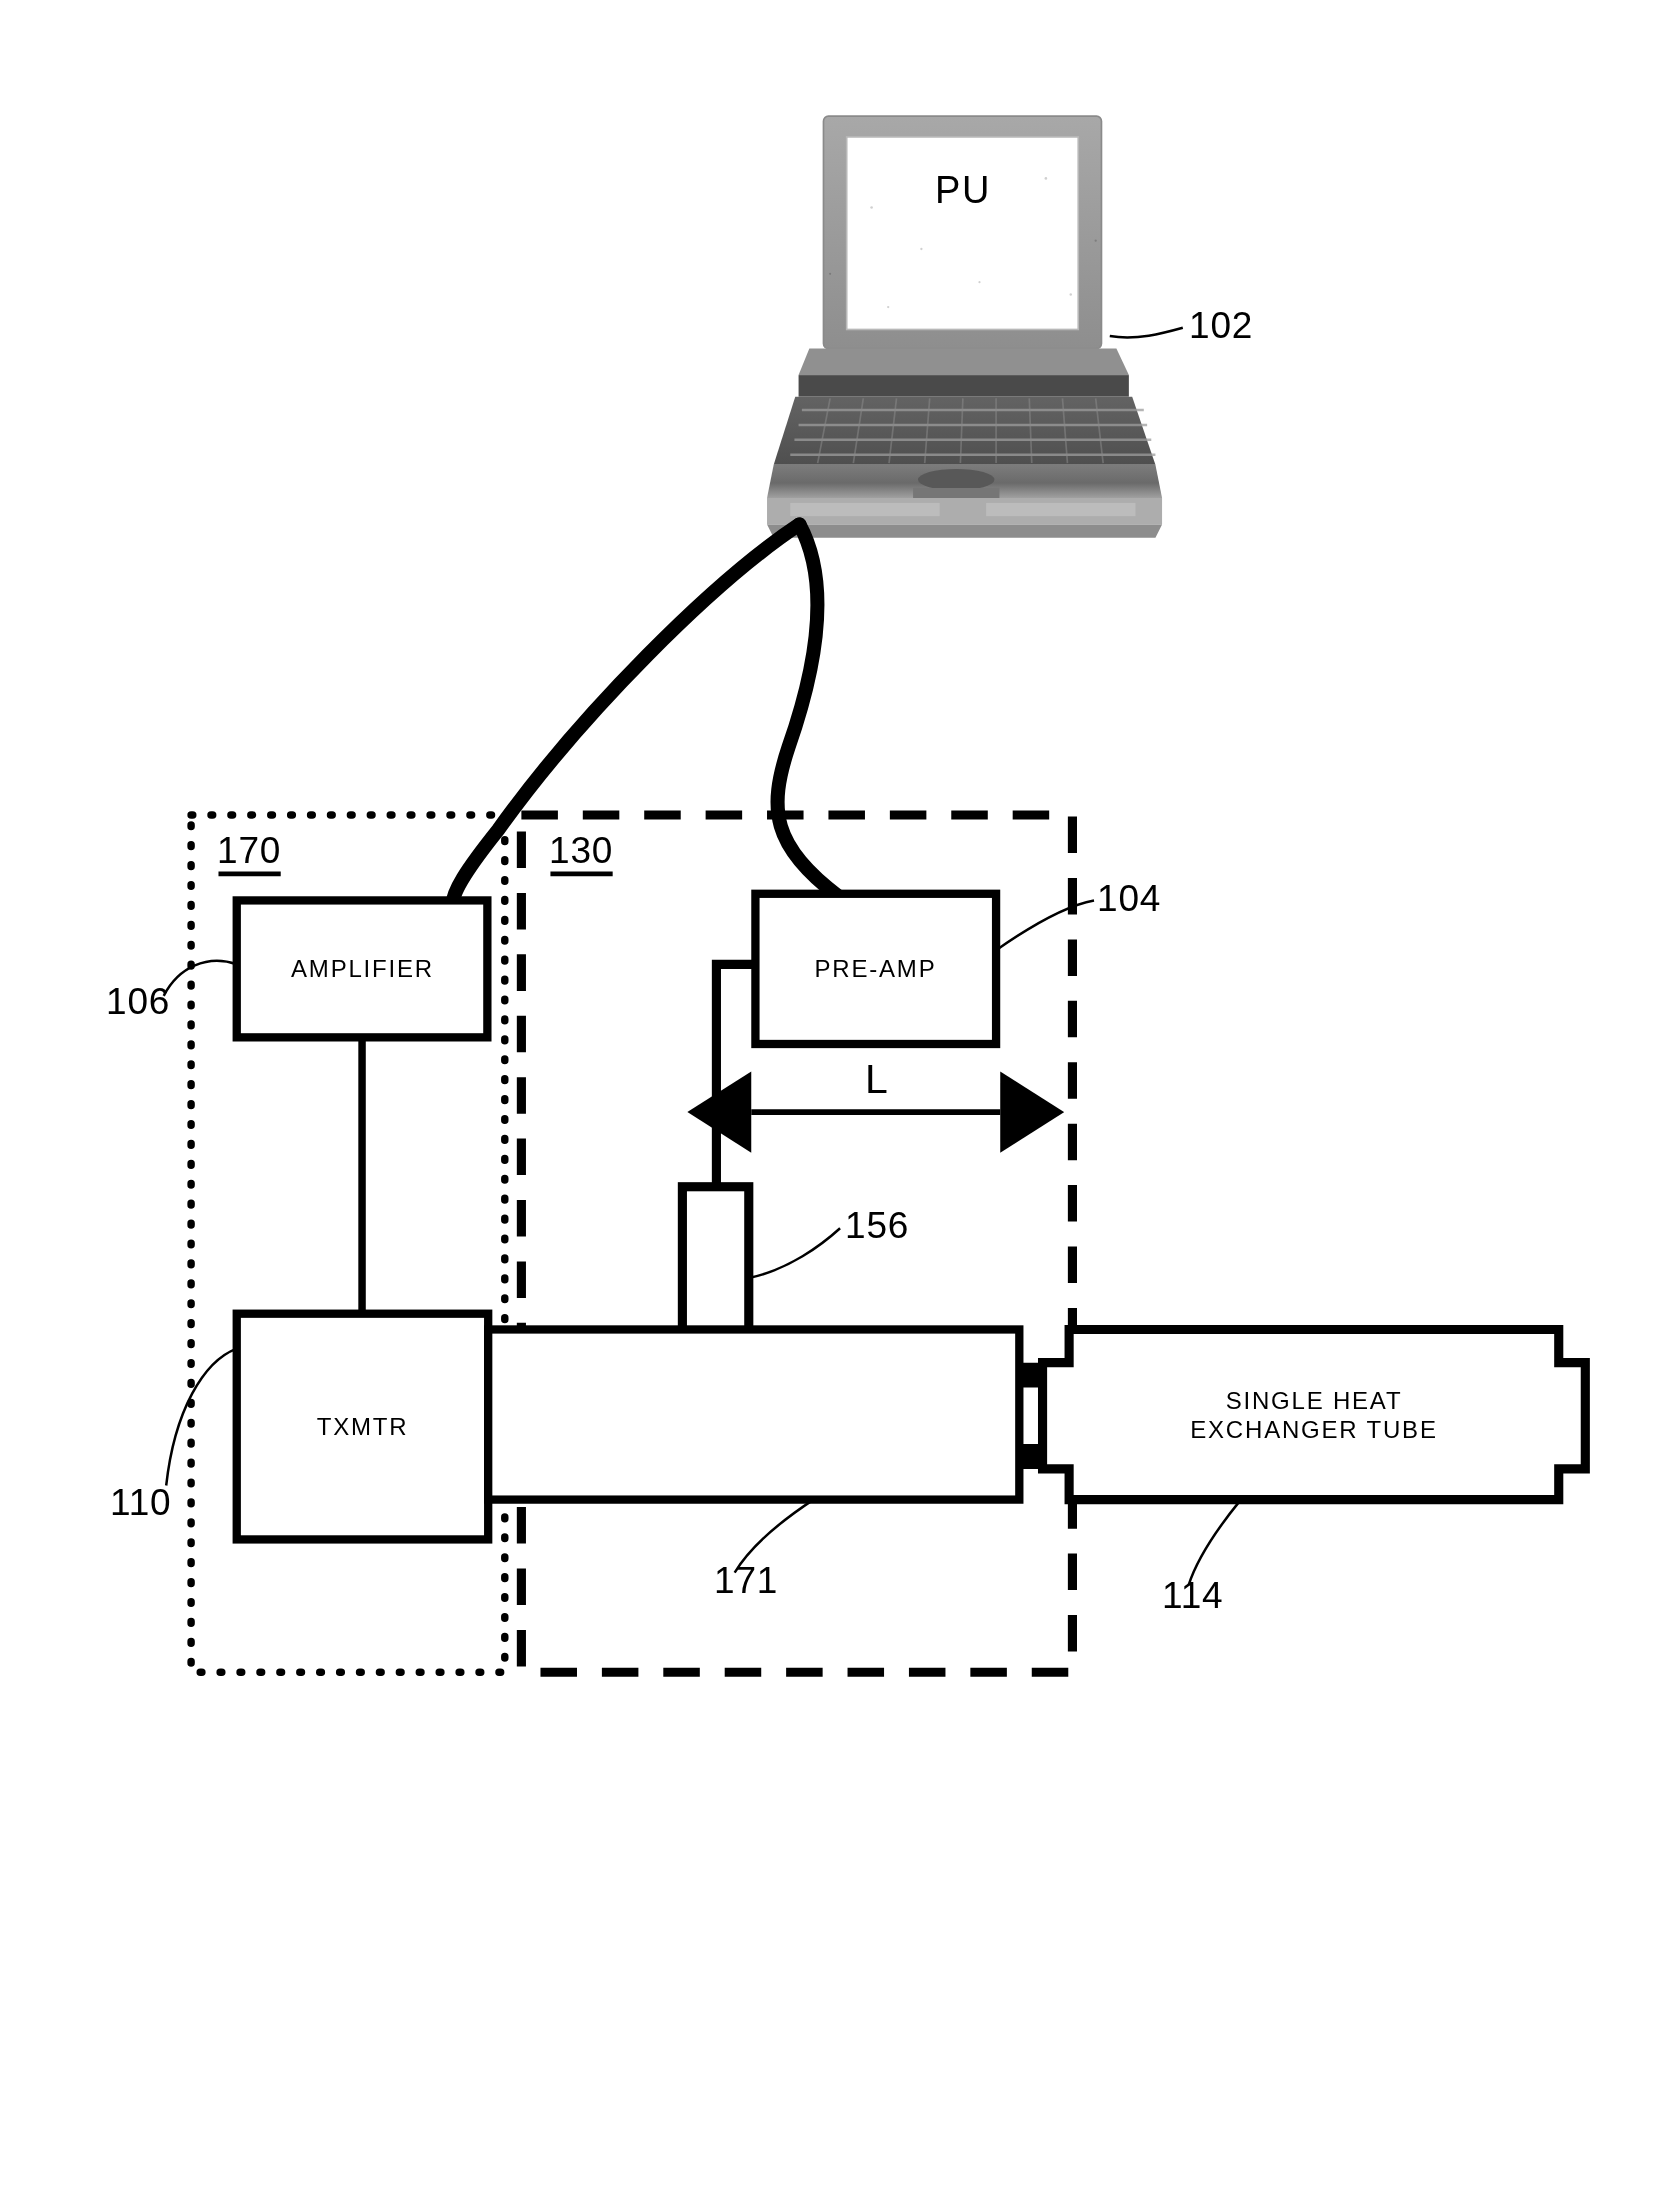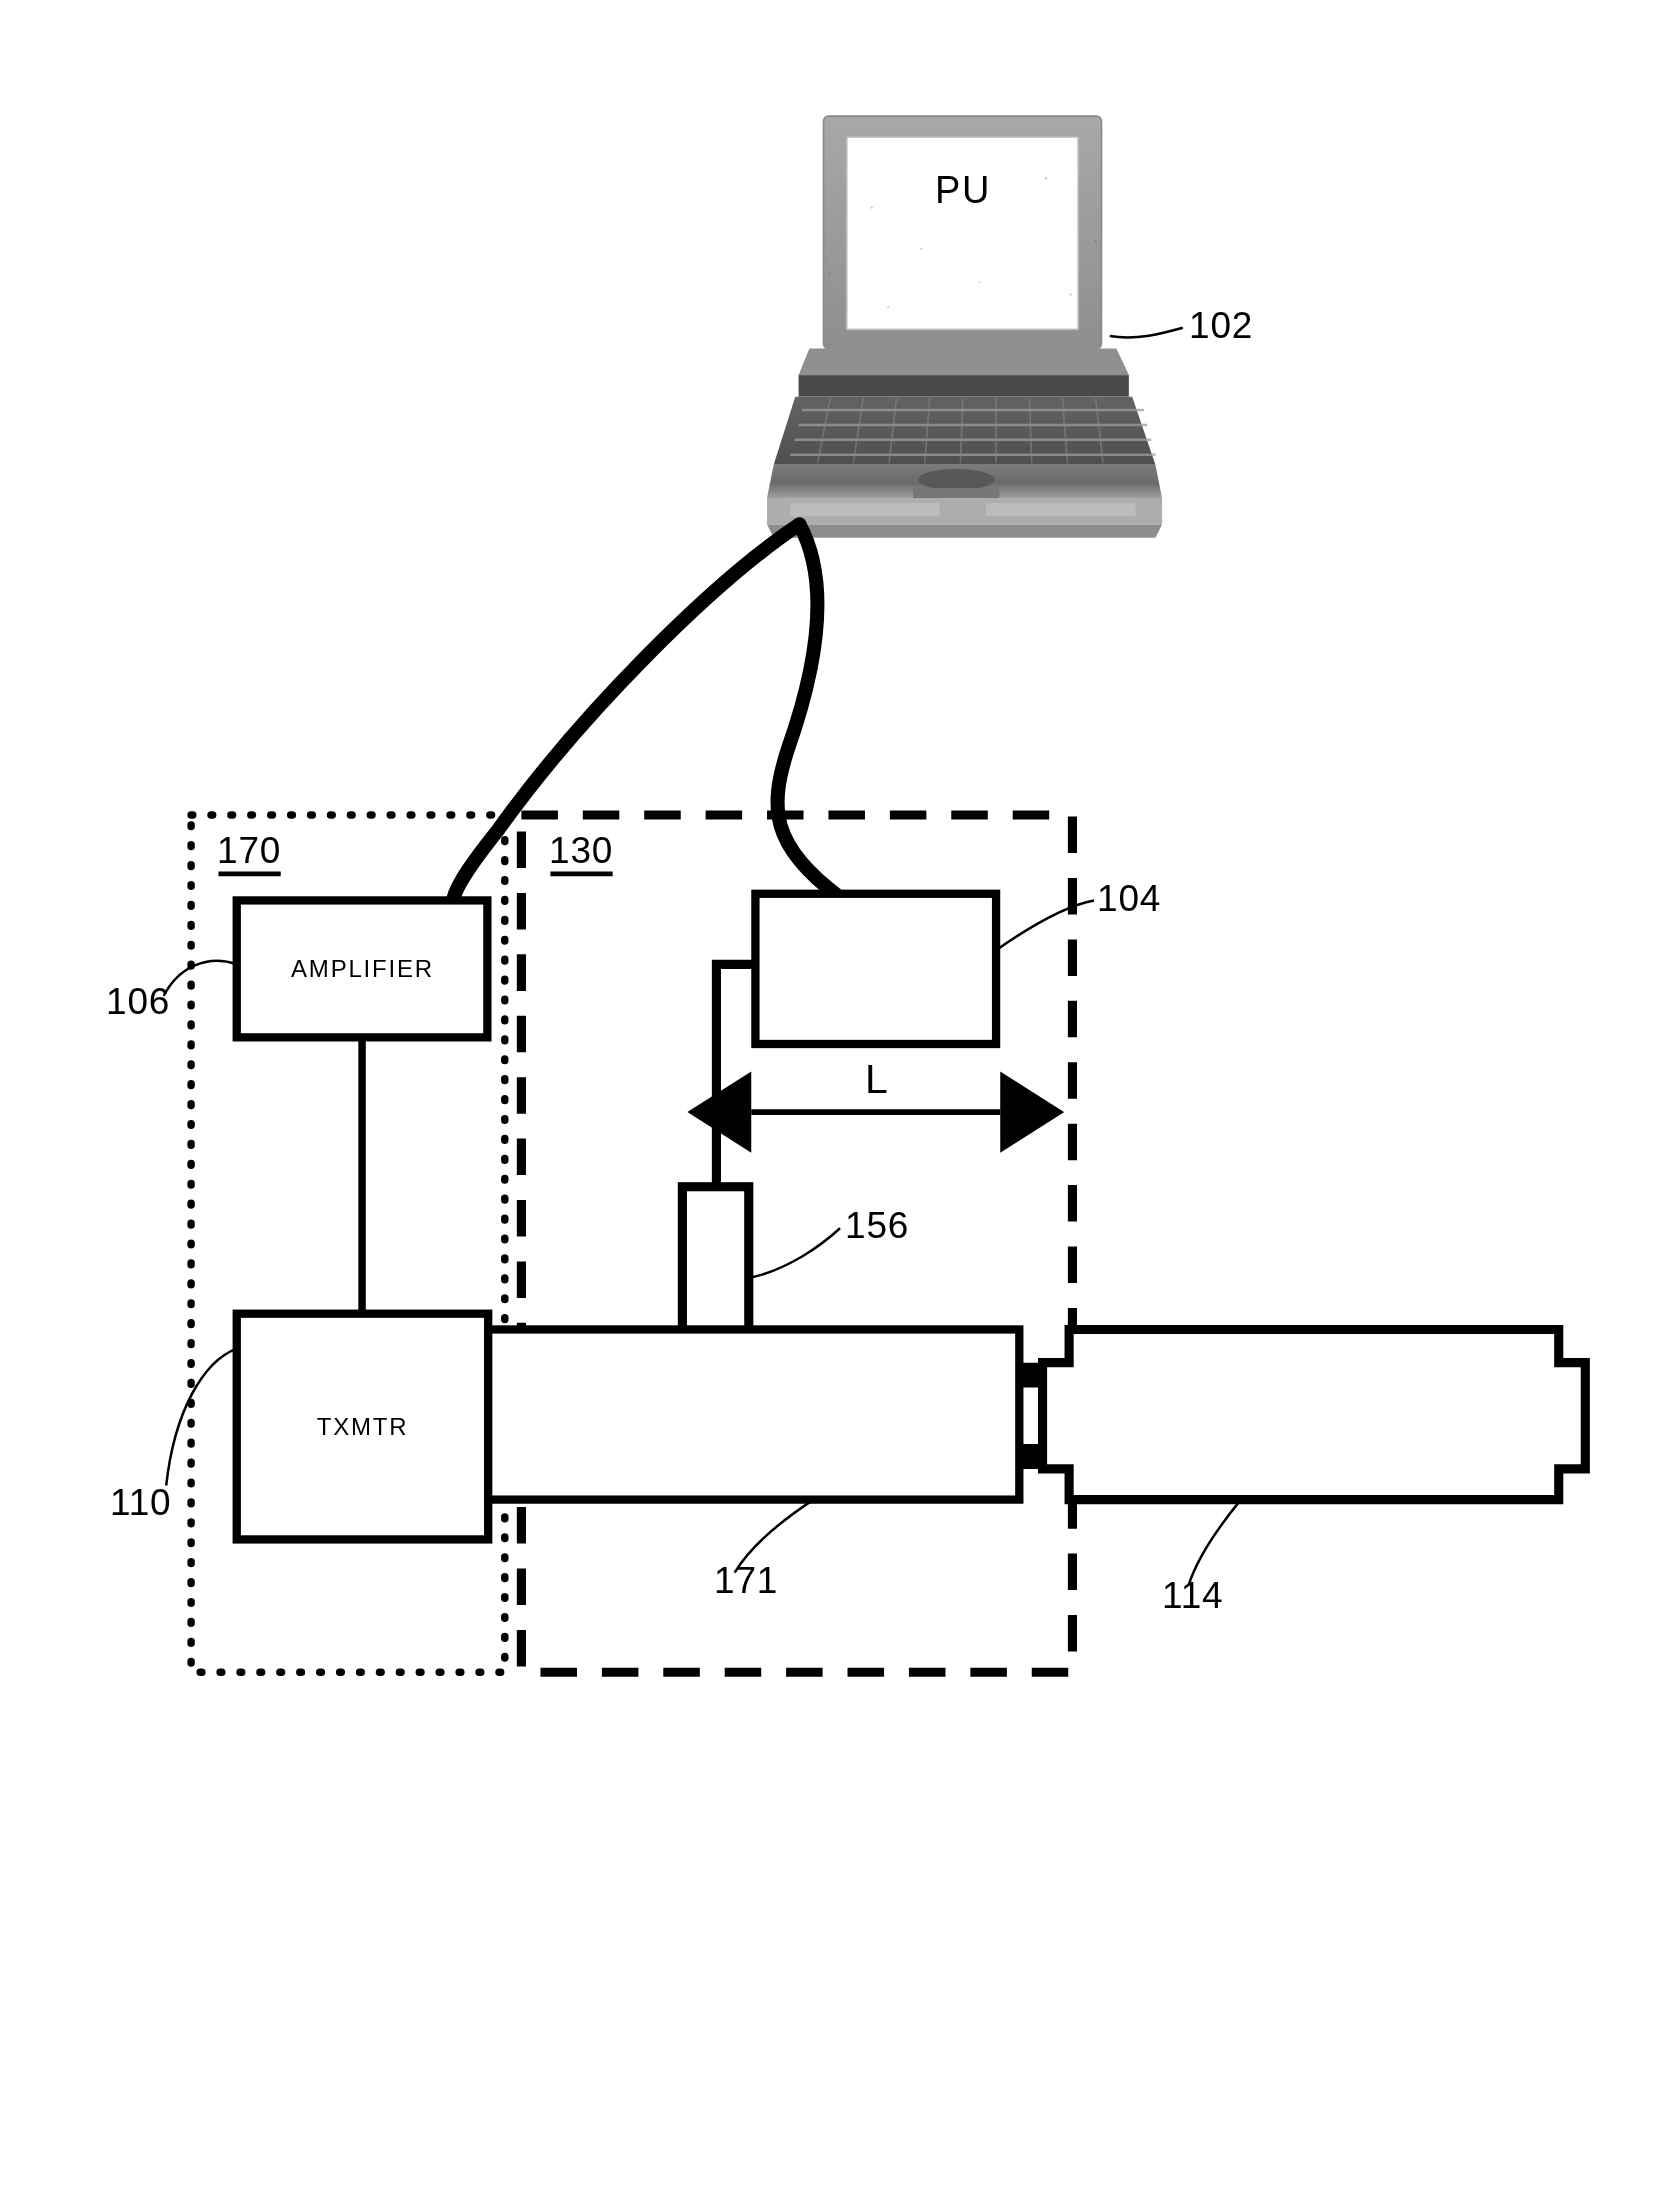"PRE-AMP" div.lbl { html: none -> <div>PRE-AMP</div> }
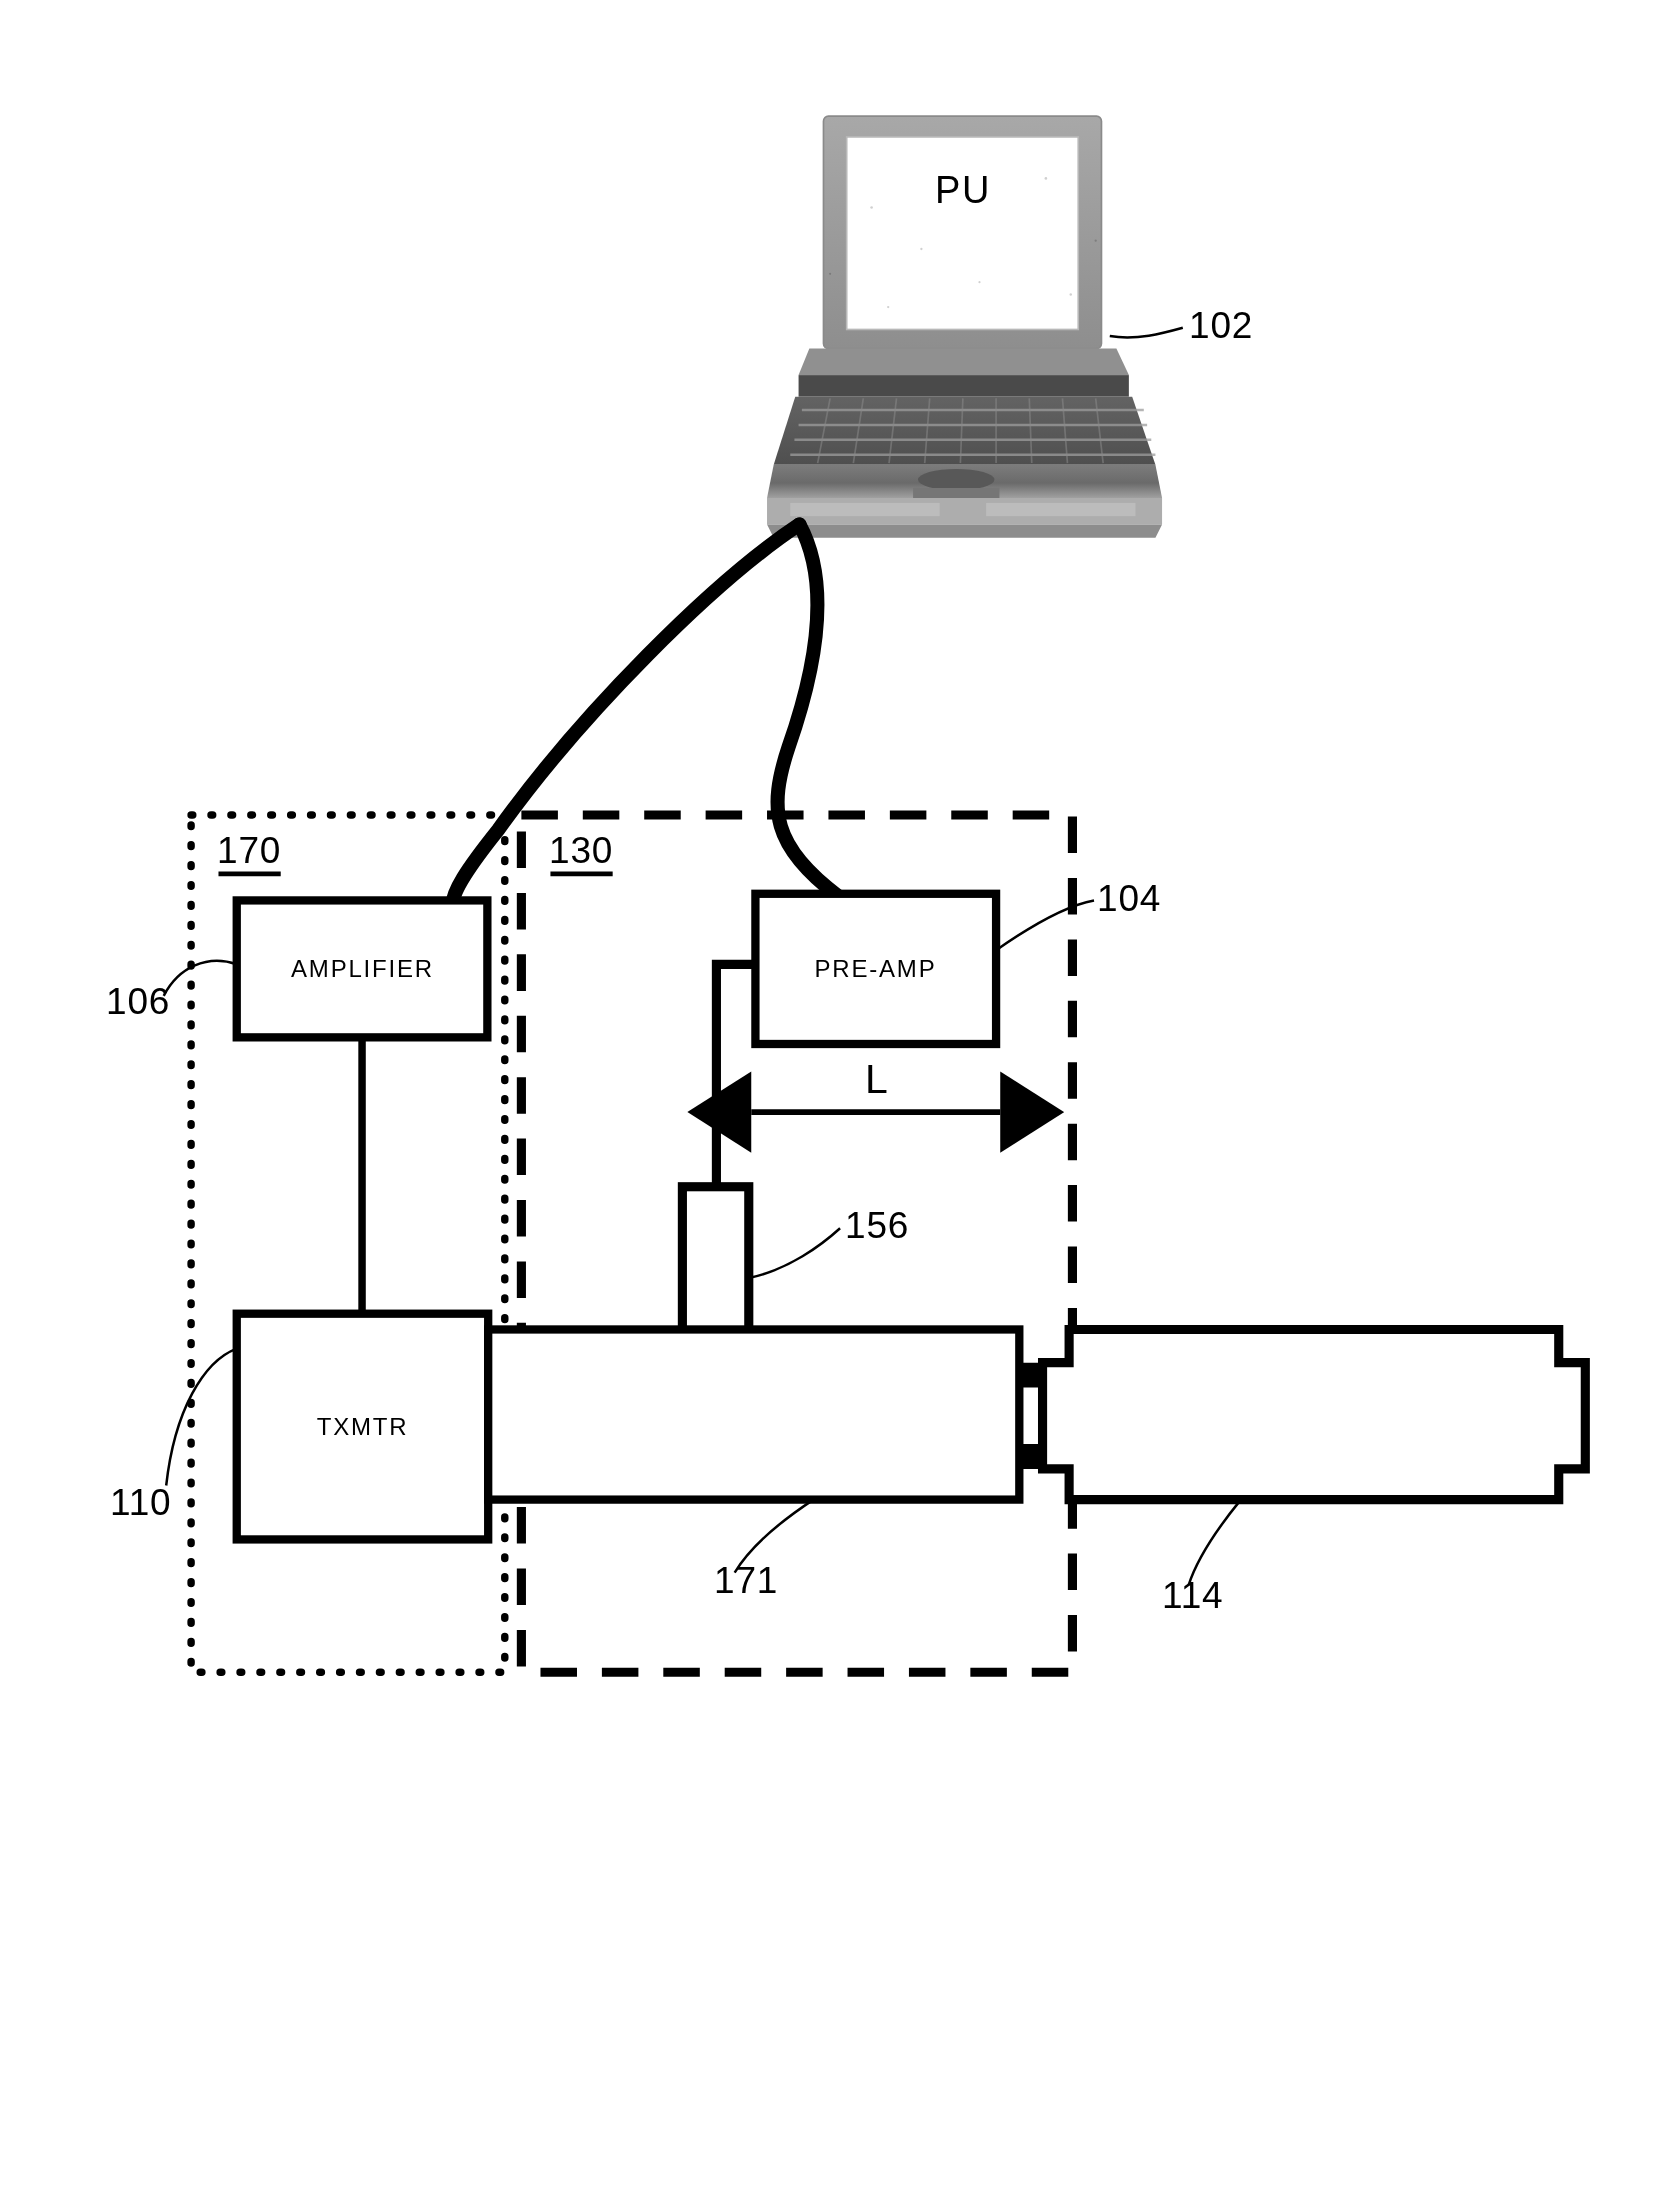"SINGLE HEAT" div.lbl { html: none -> <div> <span>SINGLE HEAT</span> <span>EXCHANGER TUBE</span> </div> }
